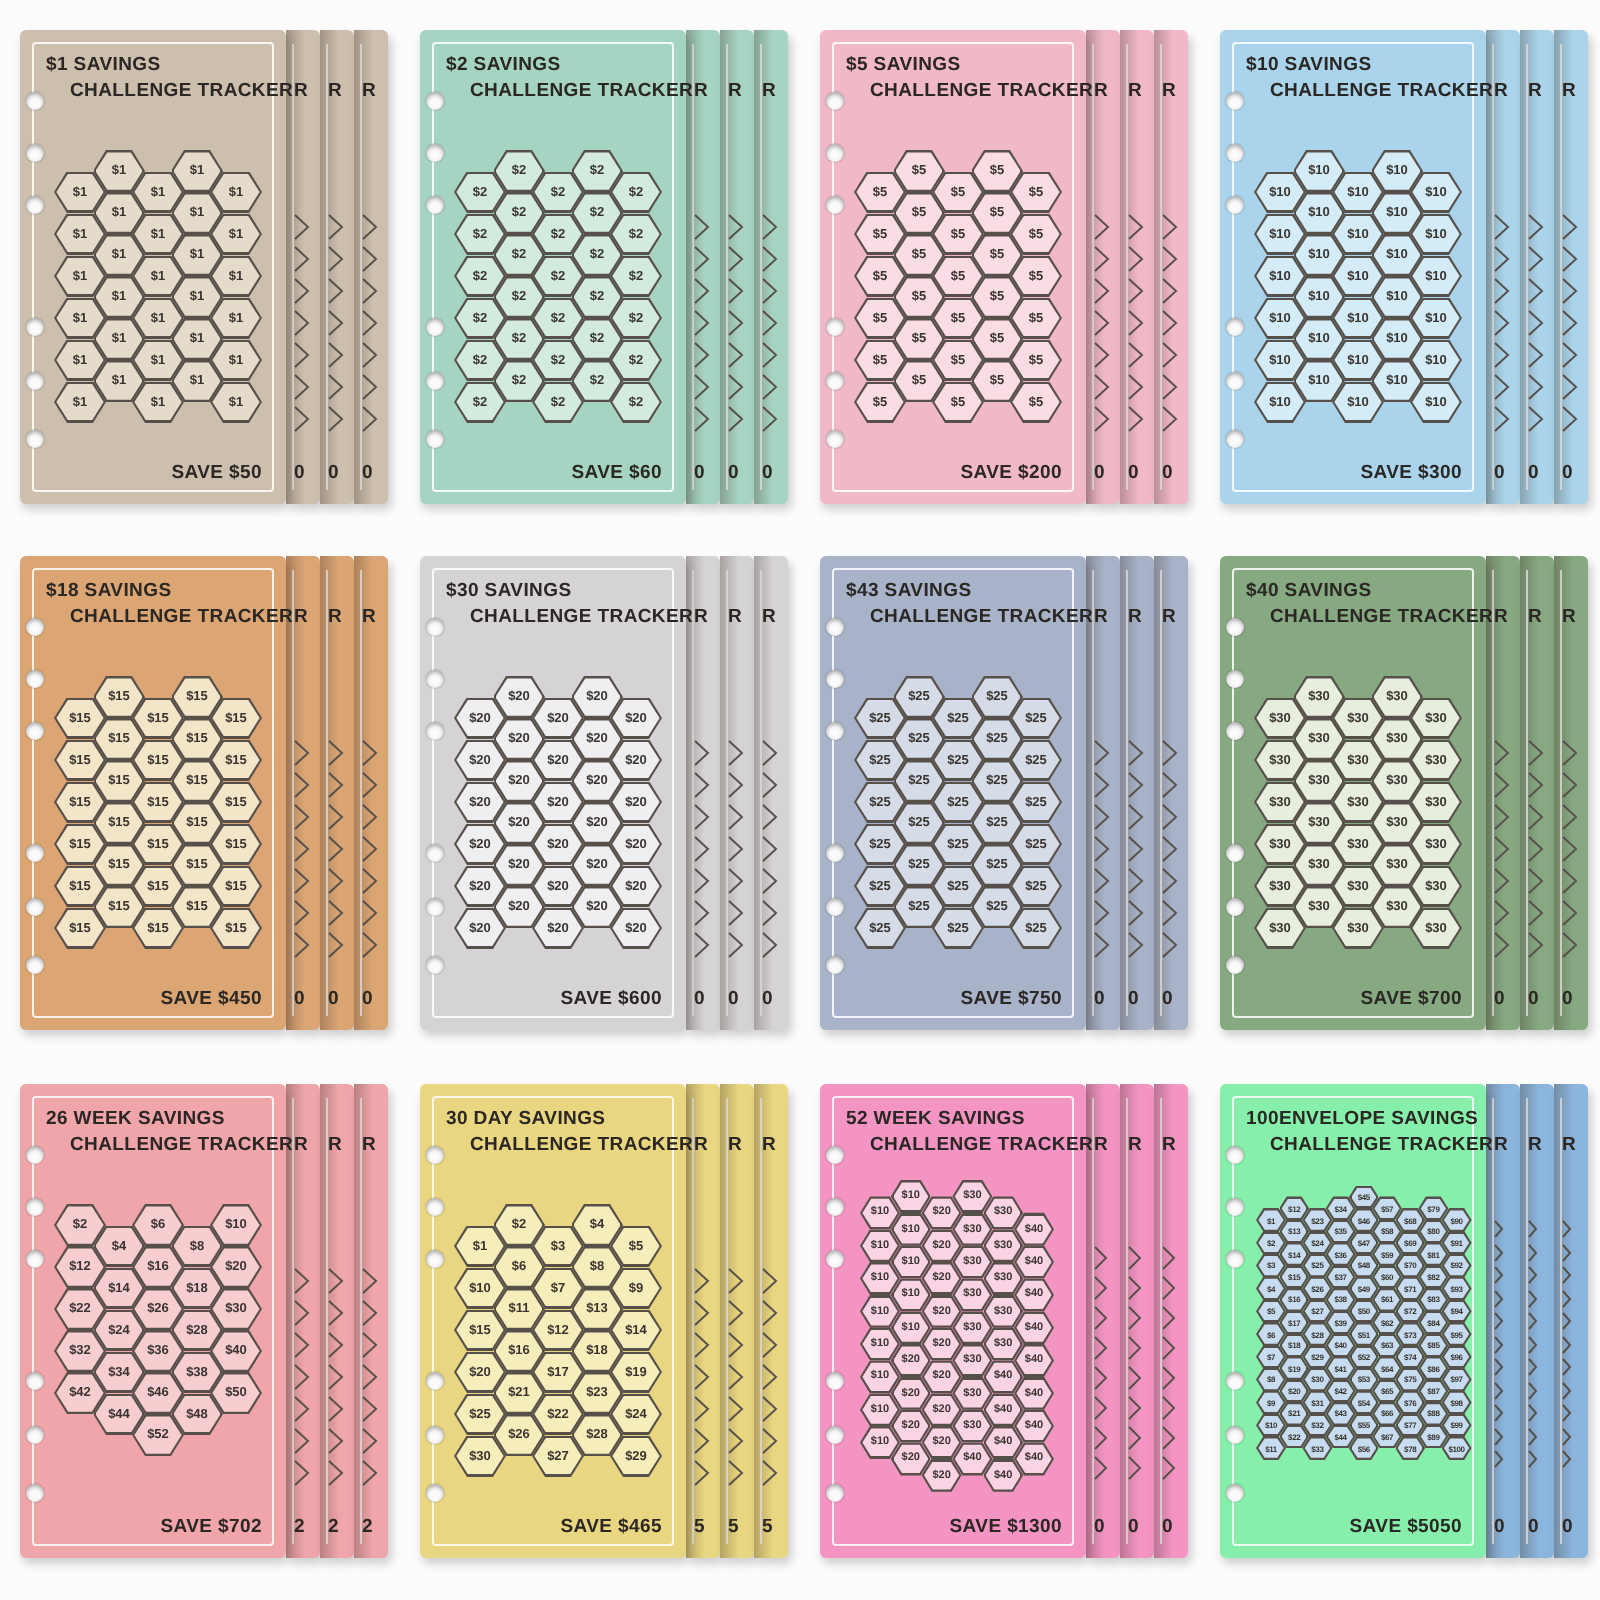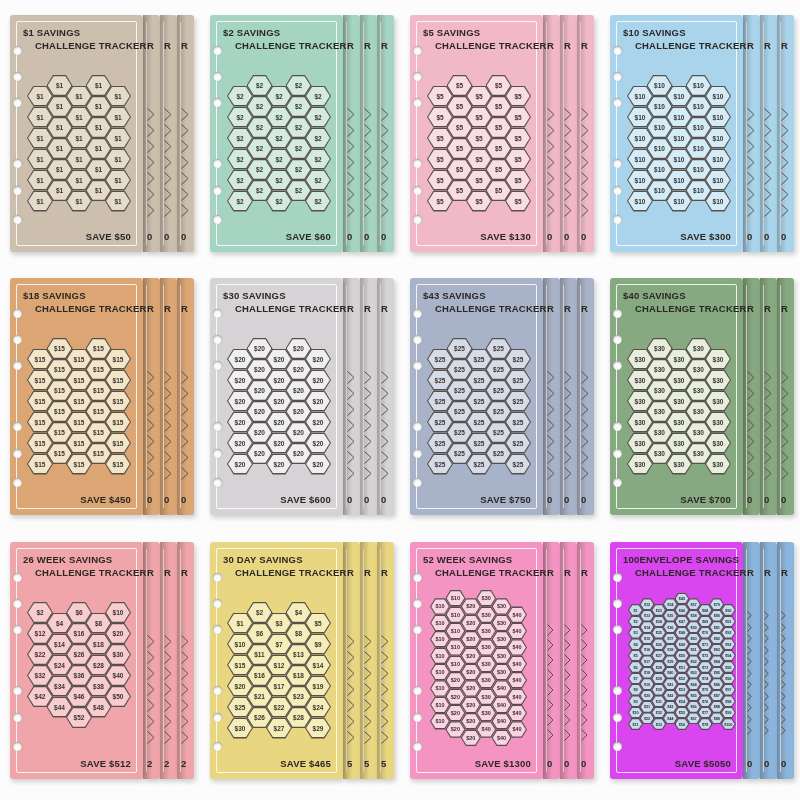"SAVE $130" div.save { text: $130 -> $200 }
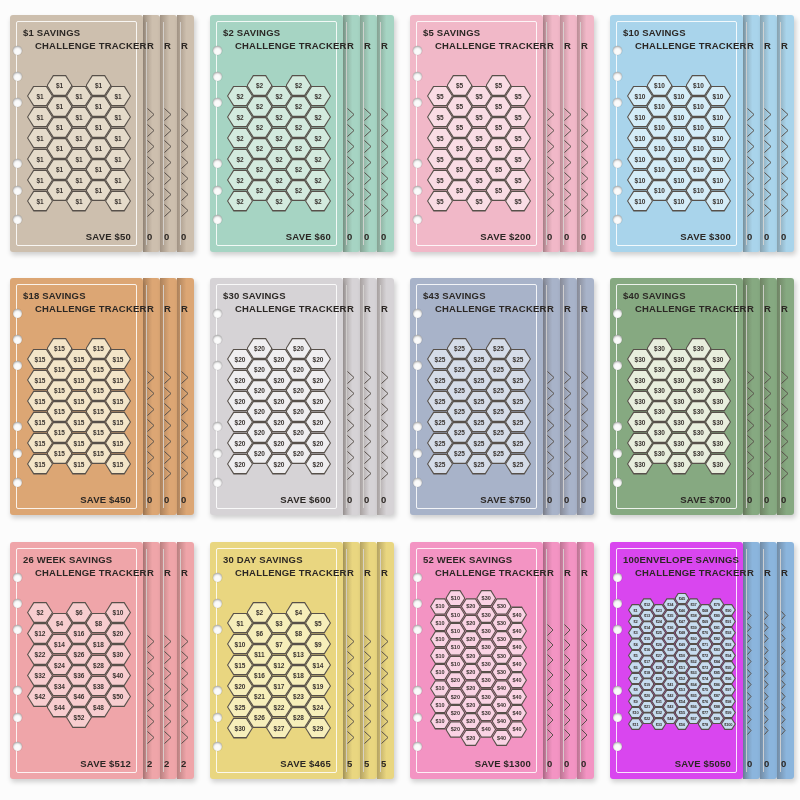"100ENVELOPE SAVINGS" div.sheet { background: #d946ef -> #86efac }
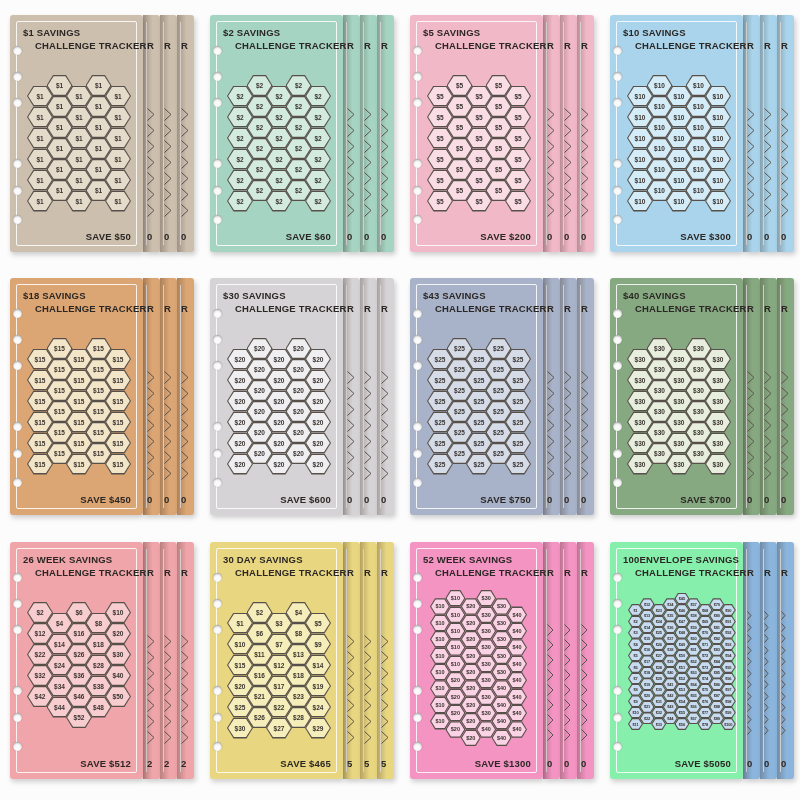"SAVE $512" div.save { text: $512 -> $702 }
